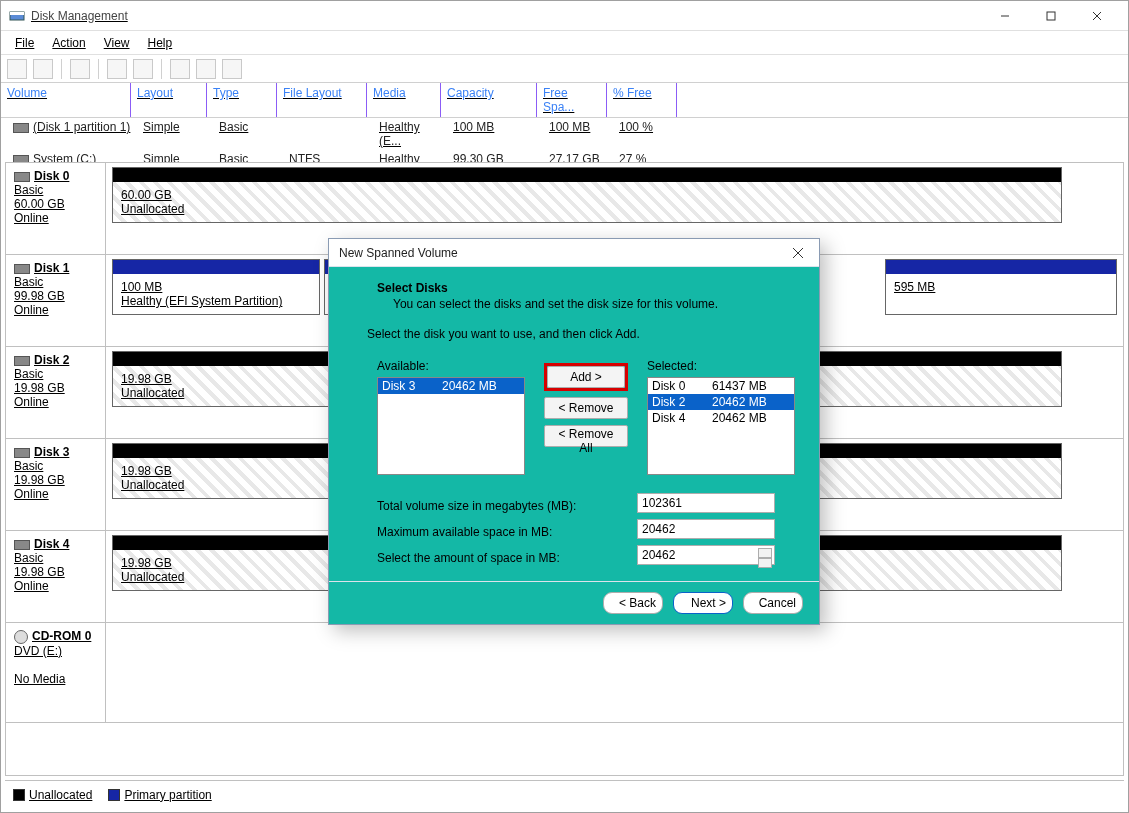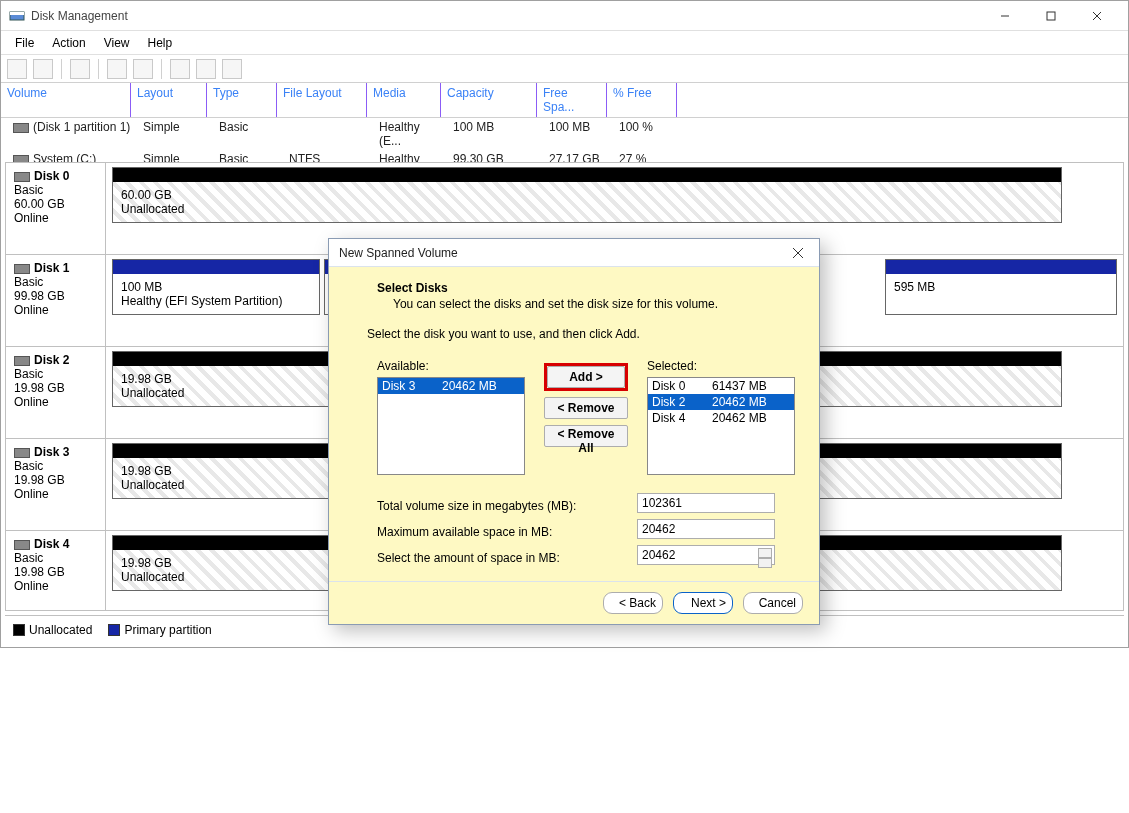"Disk Management" .window { height: 648px -> 813px; text-decoration: none -> underline }
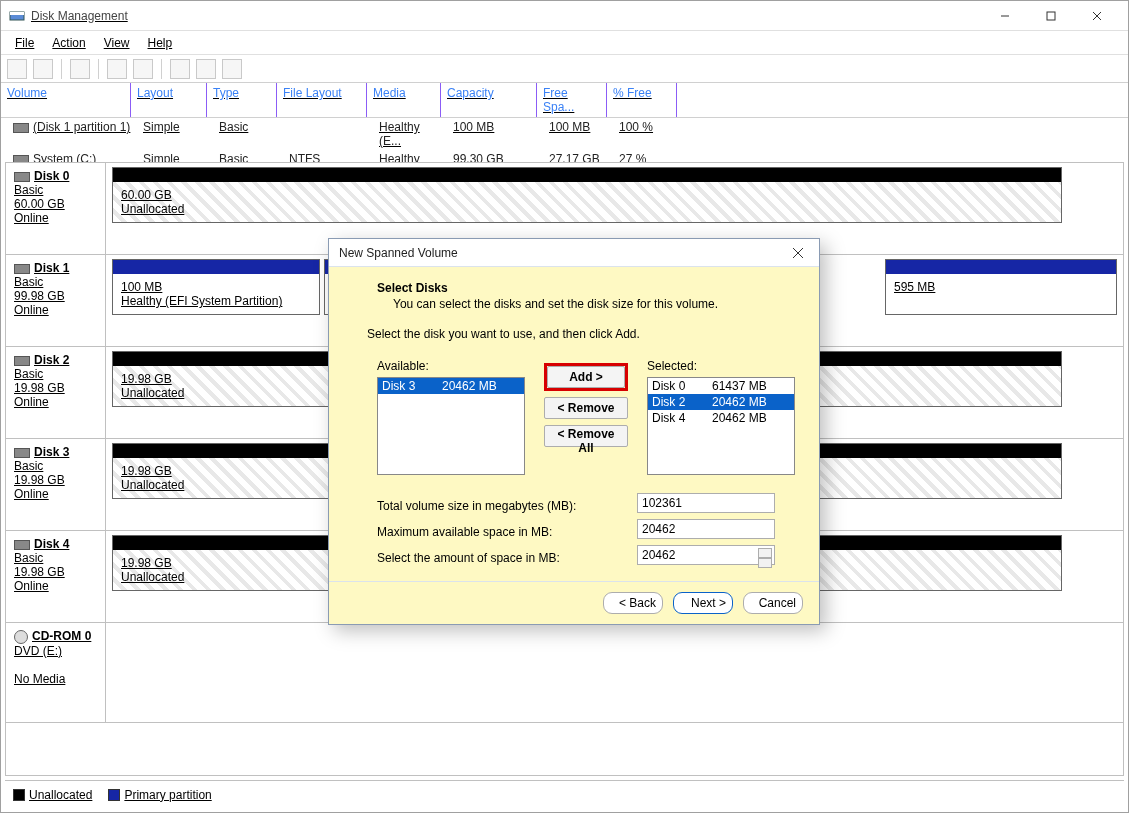"New Spanned Volume" .dialog { background: #fef9c3 -> #14b8a6 }
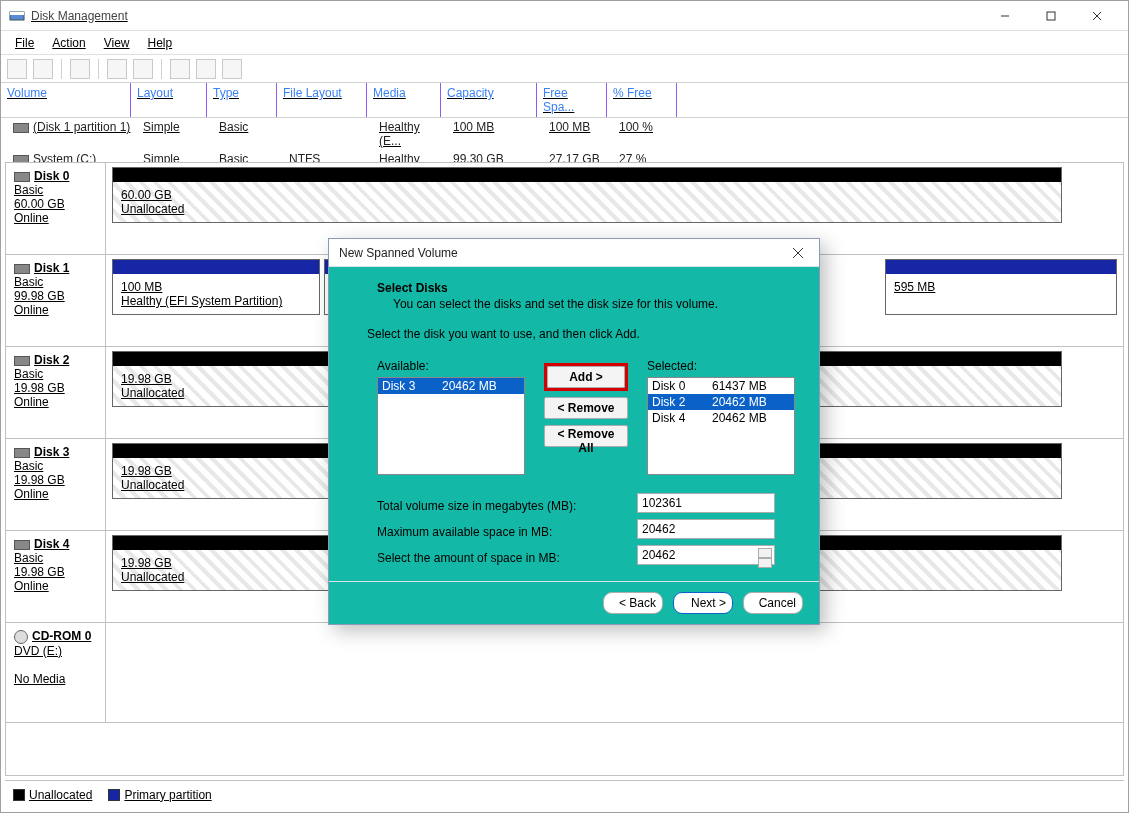"Add >" .wbtn { font-weight: bold -> none }
